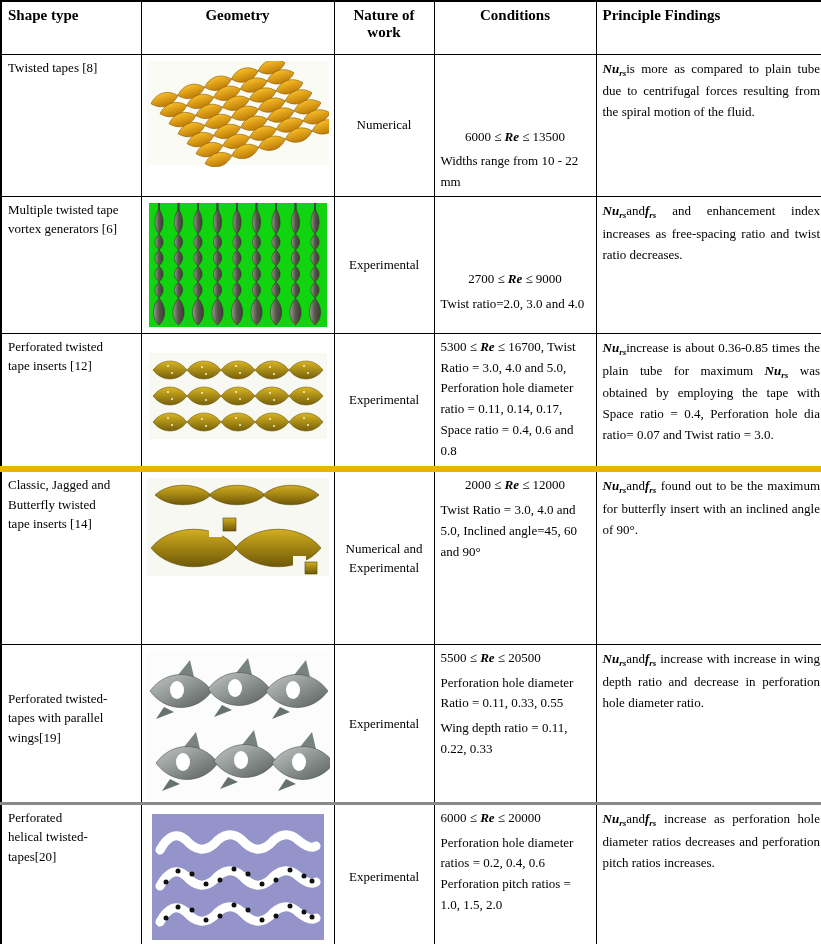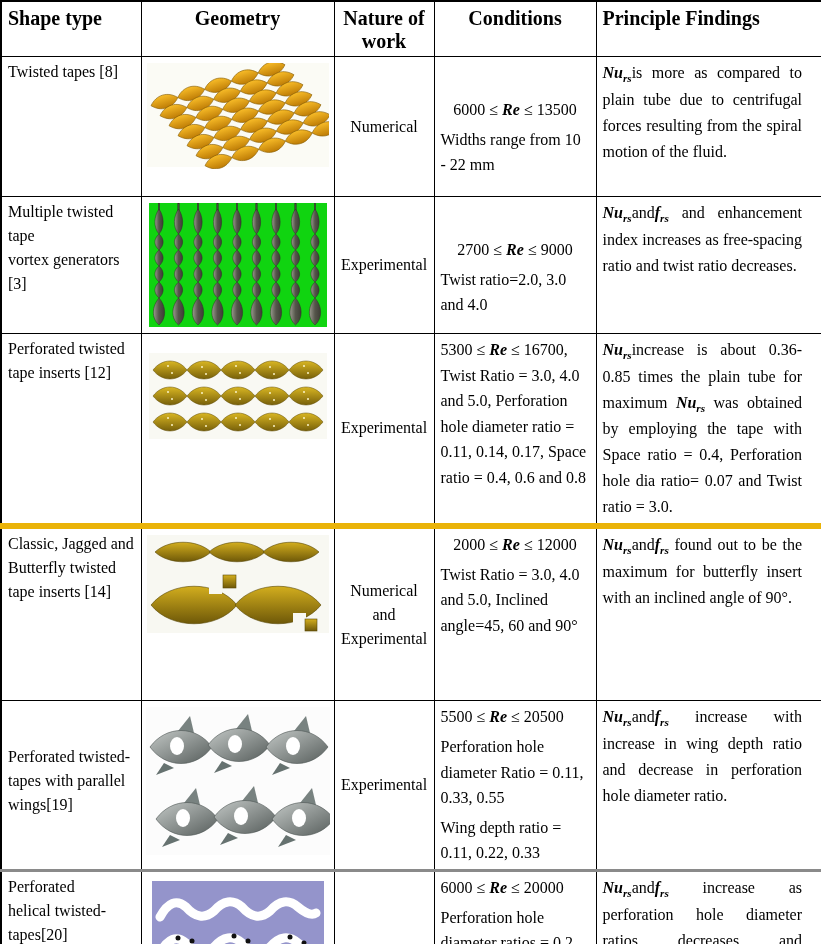"Shape type" thead th { font-size: 20px -> 15px }
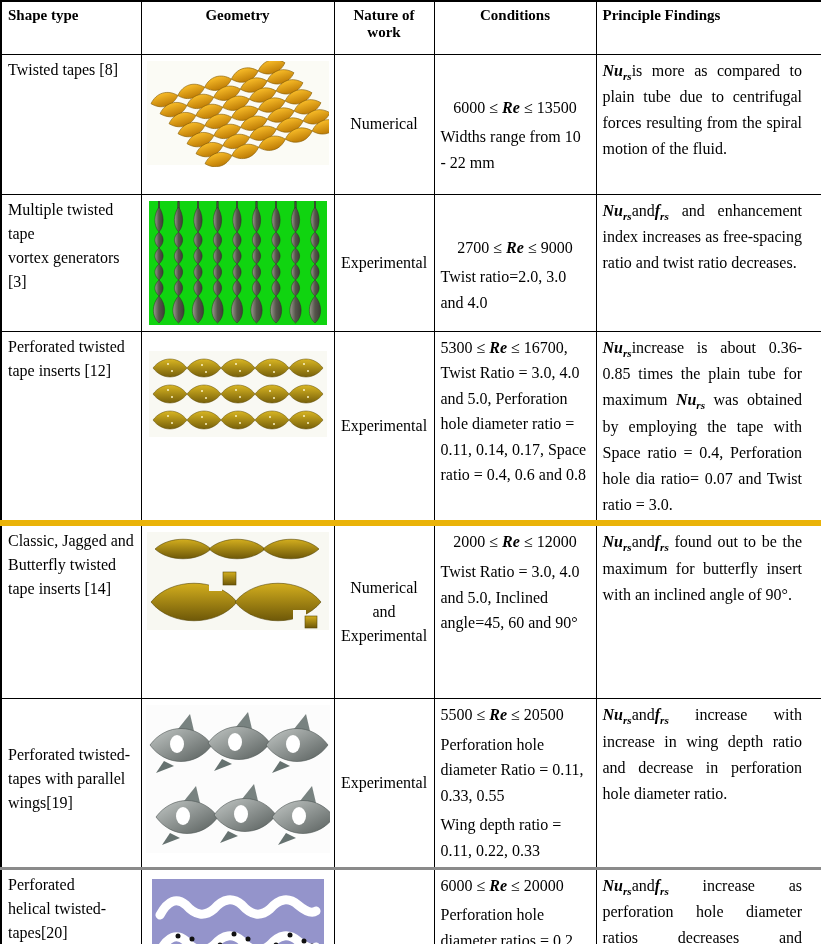"Twisted tapes [8]" td, th { font-size: 16px -> 13px }
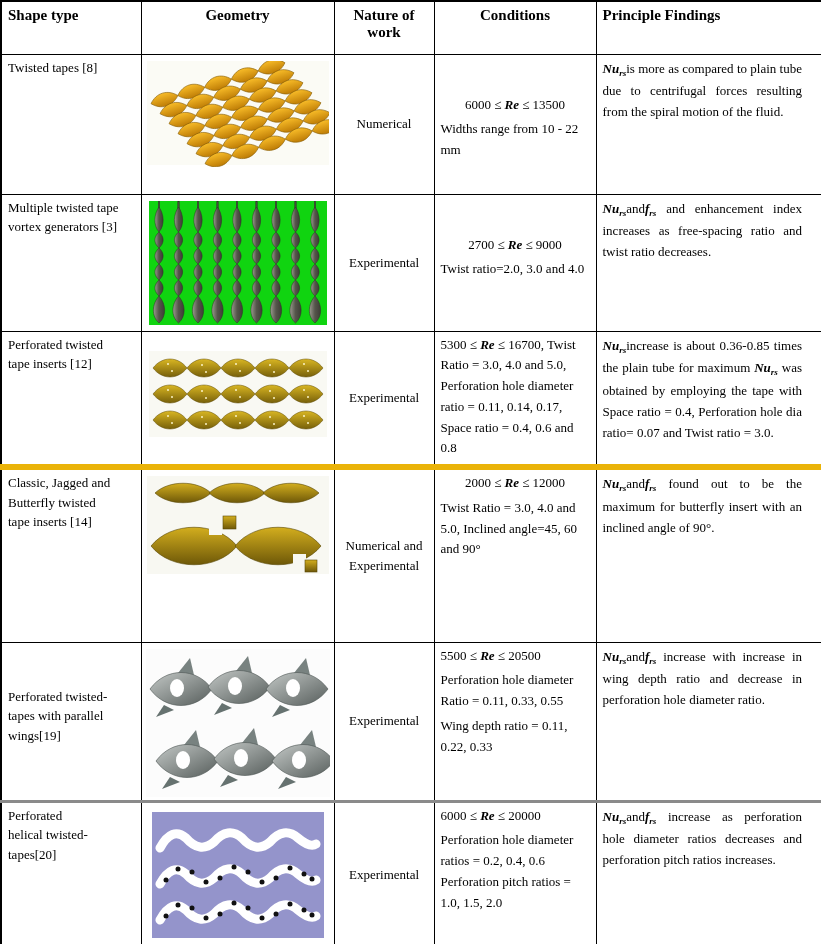"Nursis more as compared to" td.findings { padding-right: 19px -> 1px }
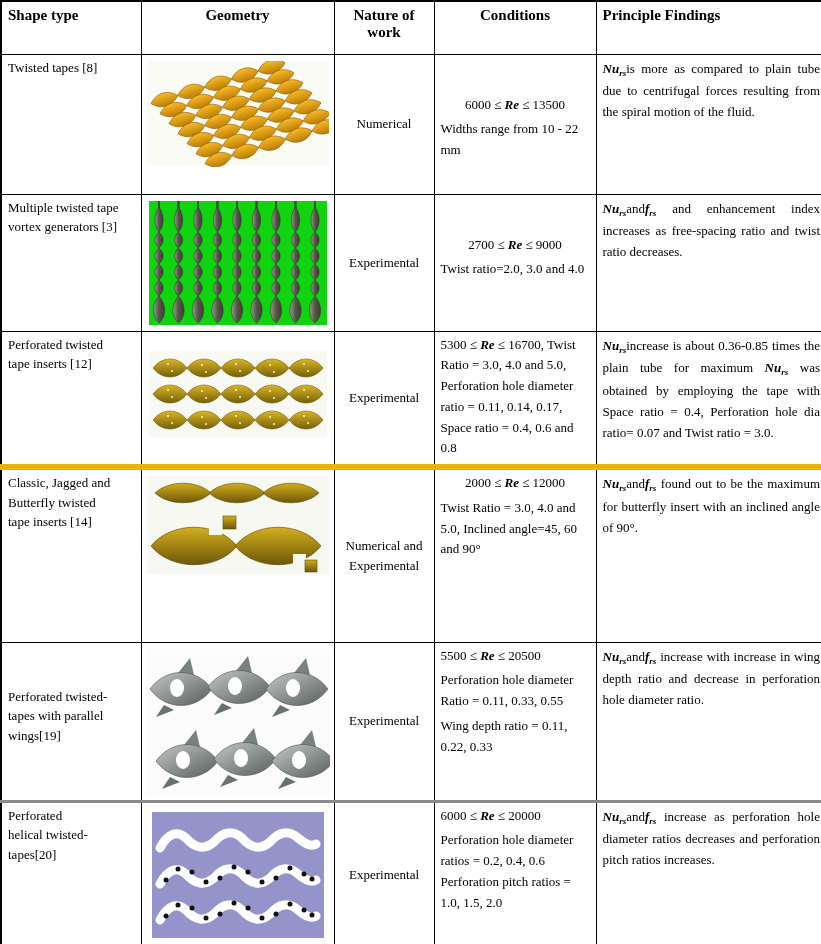"6000 ≤ Re ≤ 13500" tr.r1 td.conditions, tr.r2 td.conditions { padding-top: 40px -> 72px }
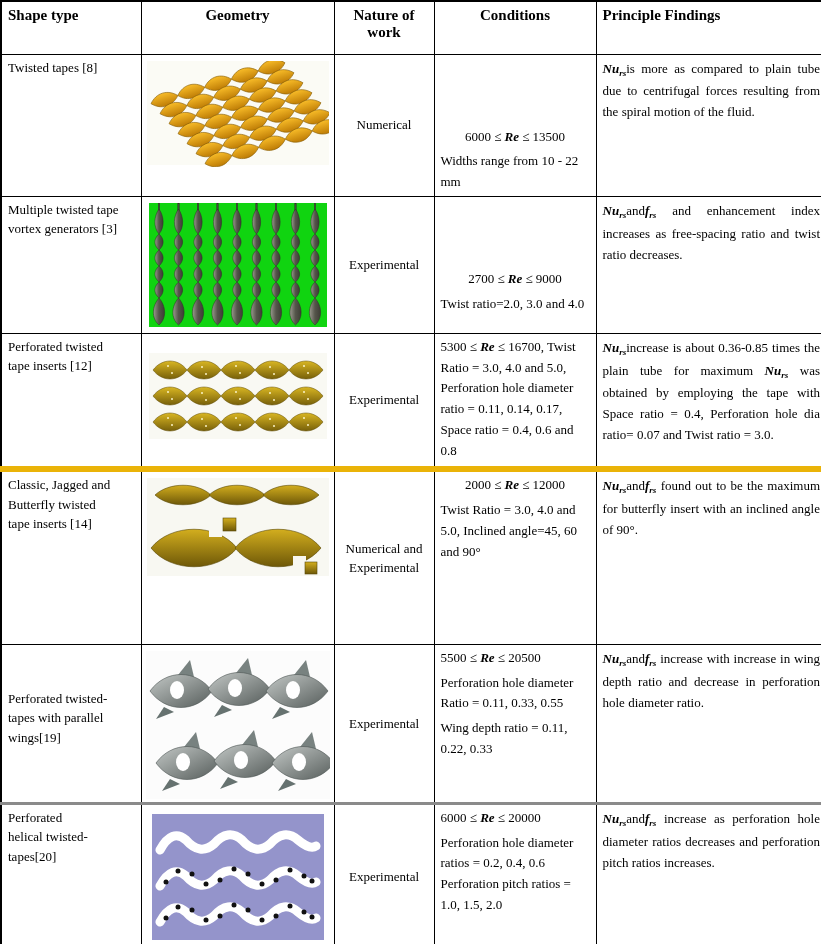"Multiple twisted tape" td.shape { text: 3 -> 6 }
